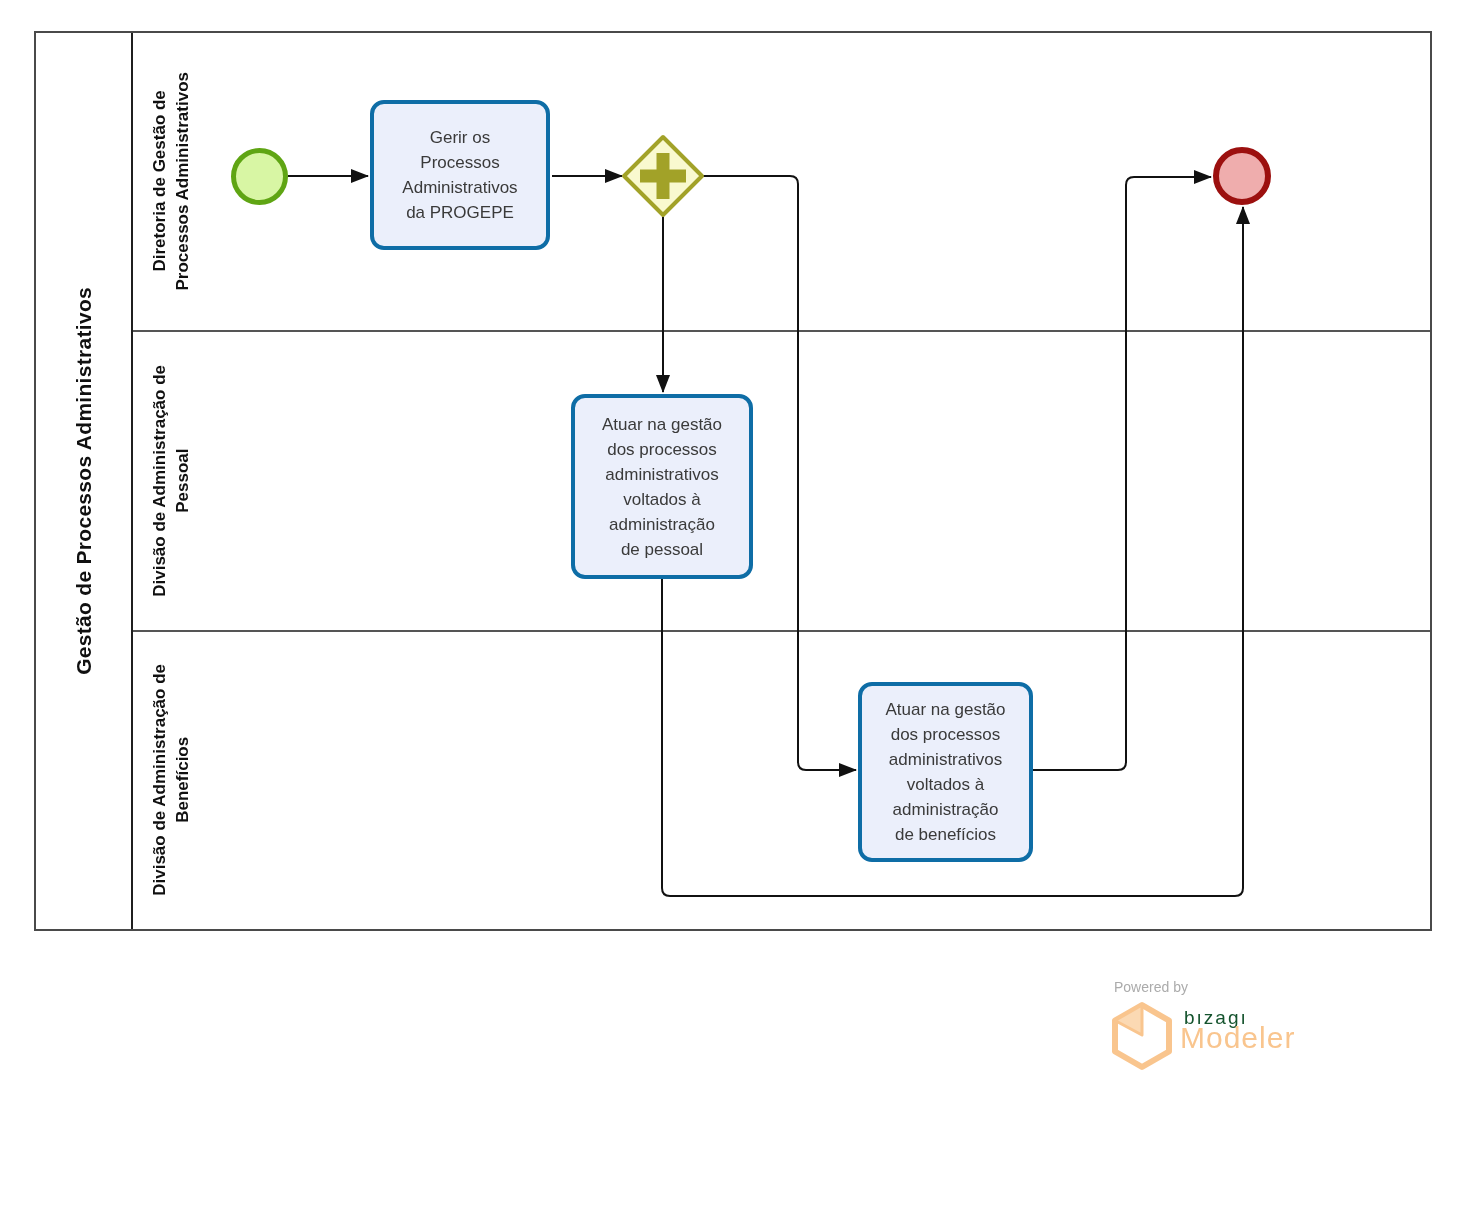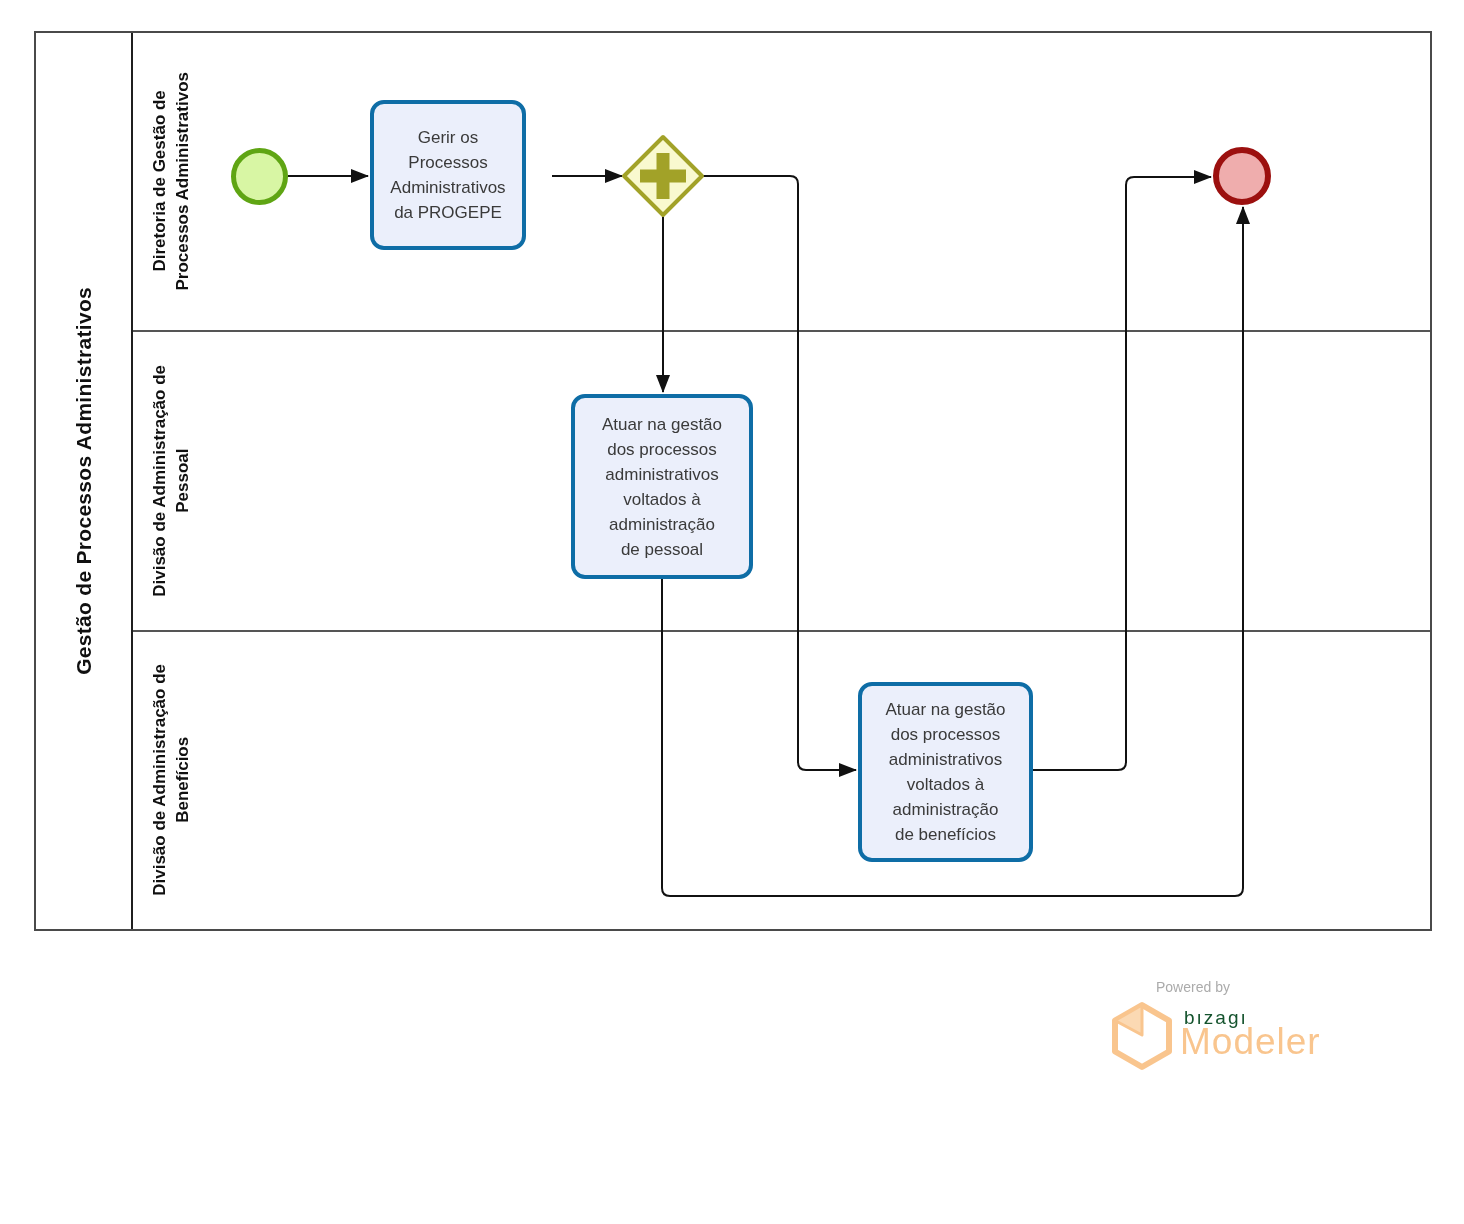"Gerir os" #task-gerir { width: 156px -> 180px }
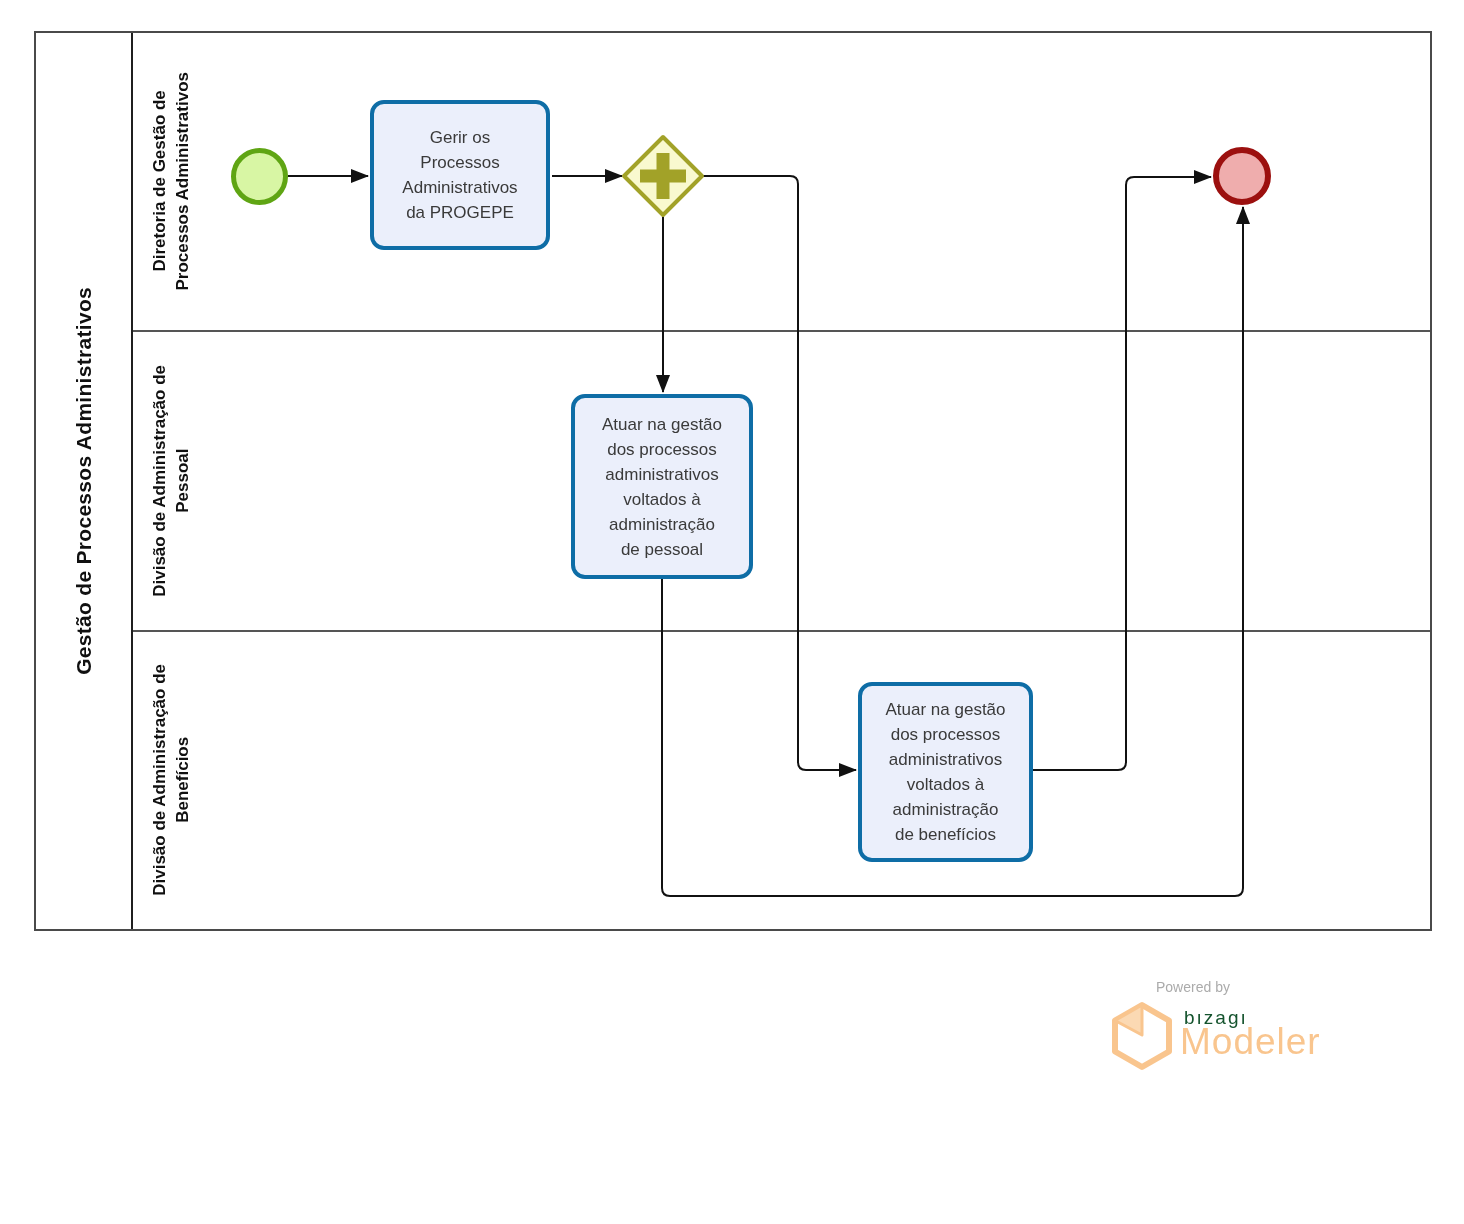"Powered by" .powered-by { left: 1156px -> 1114px }
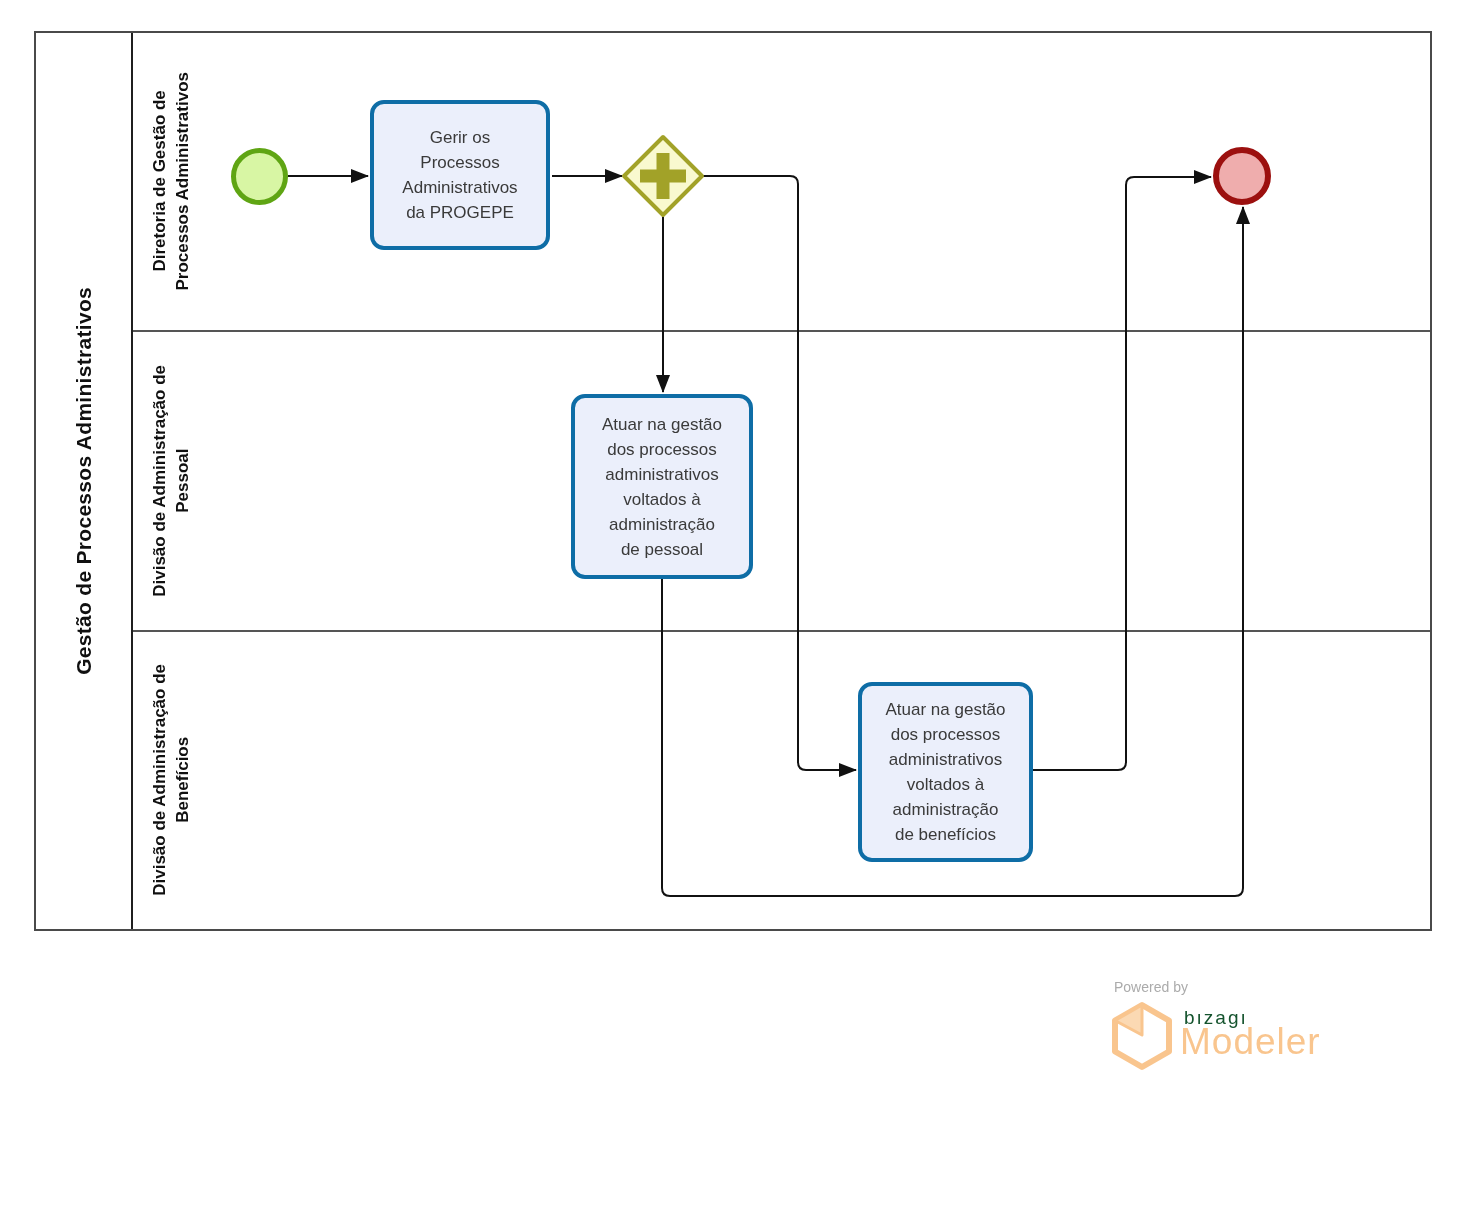"Modeler" .product { font-size: 37px -> 30px }
